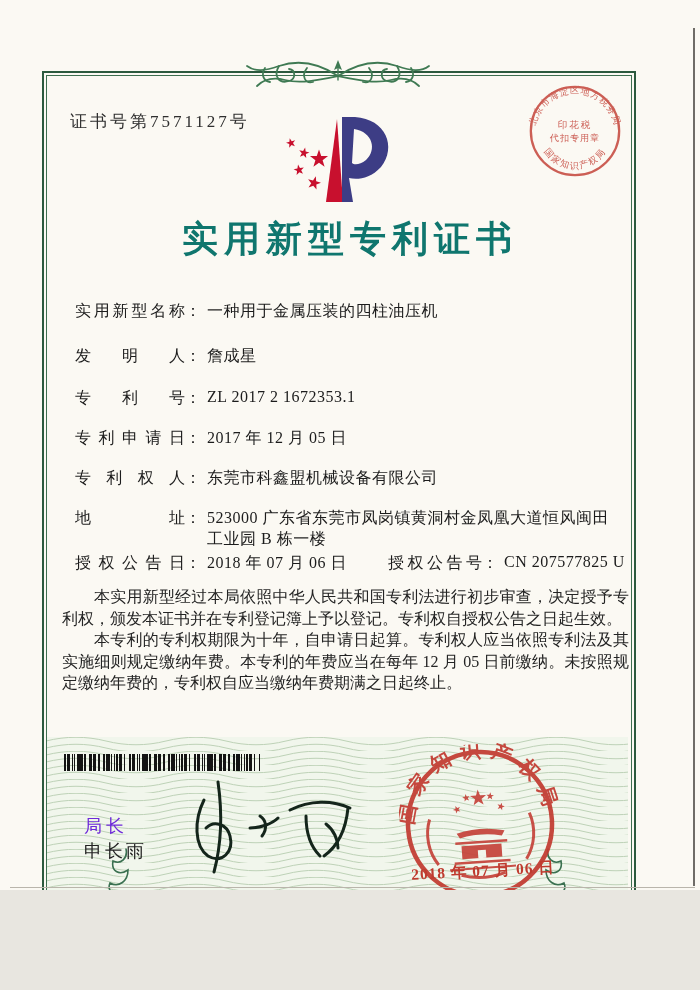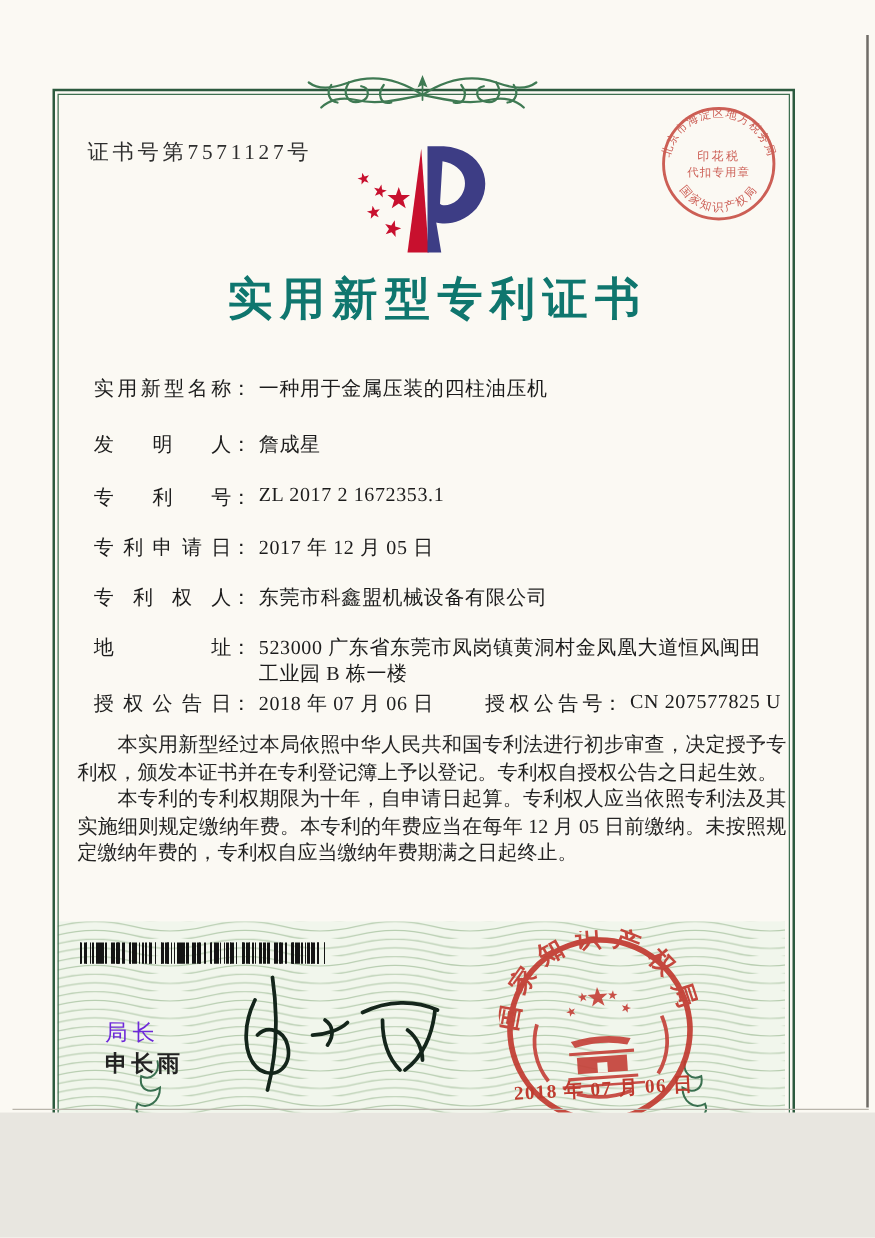"申长雨" .sig-name { font-weight: bold -> none }
